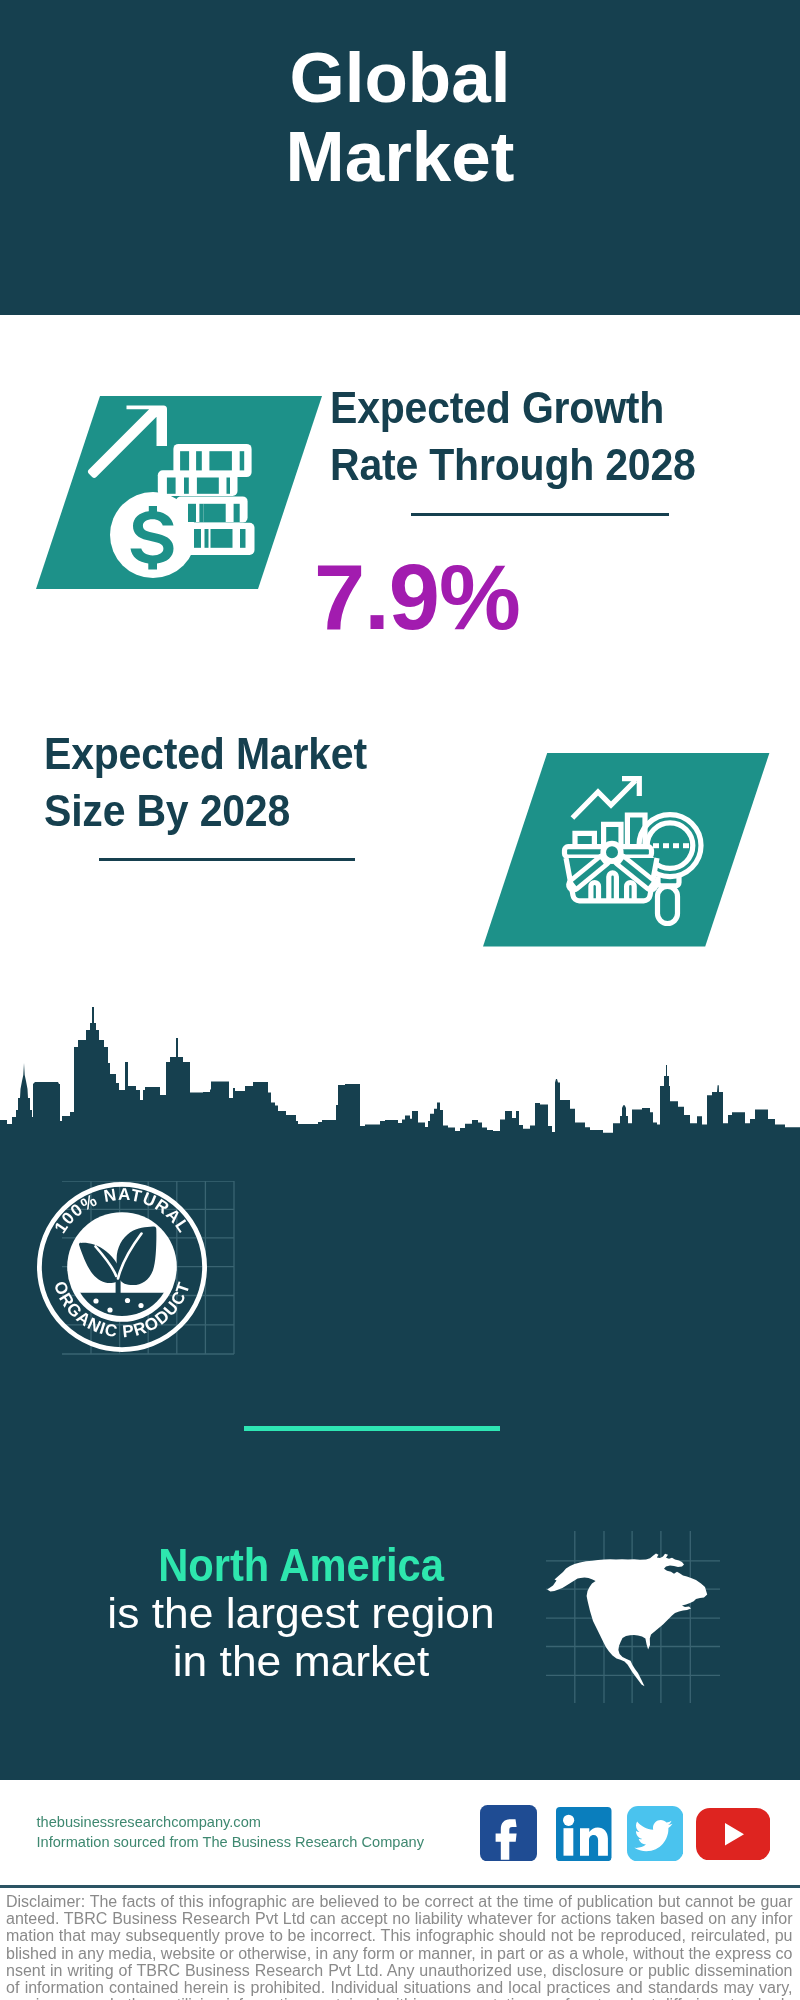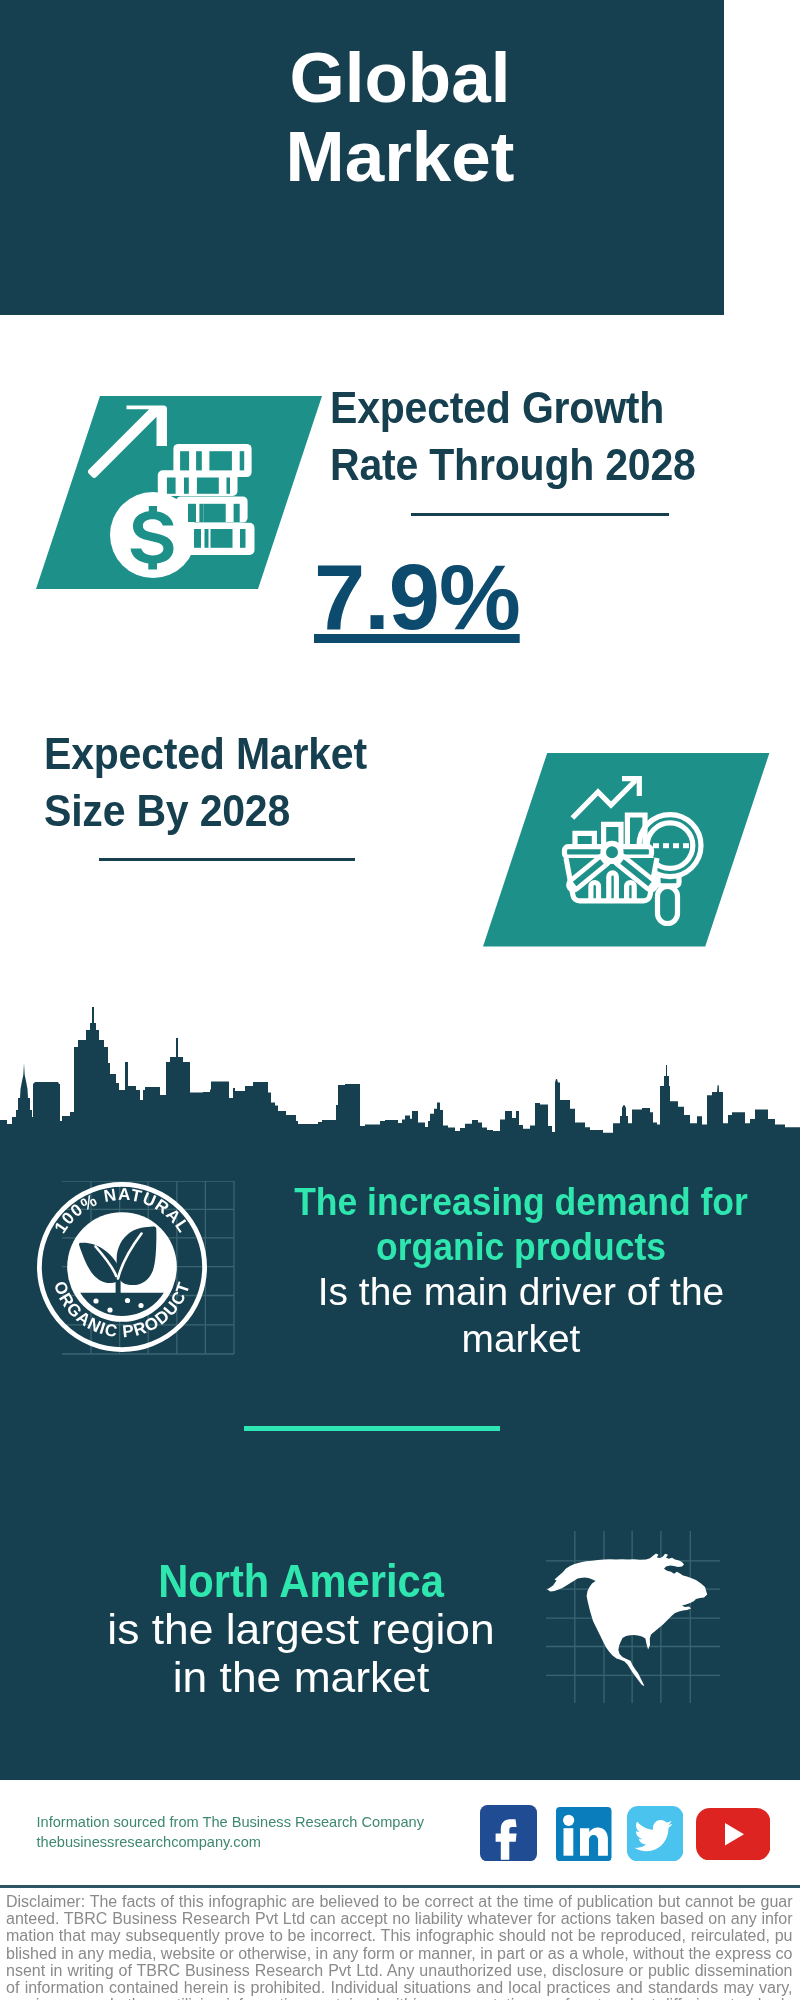"Global" .header { width: 724px -> 800px }
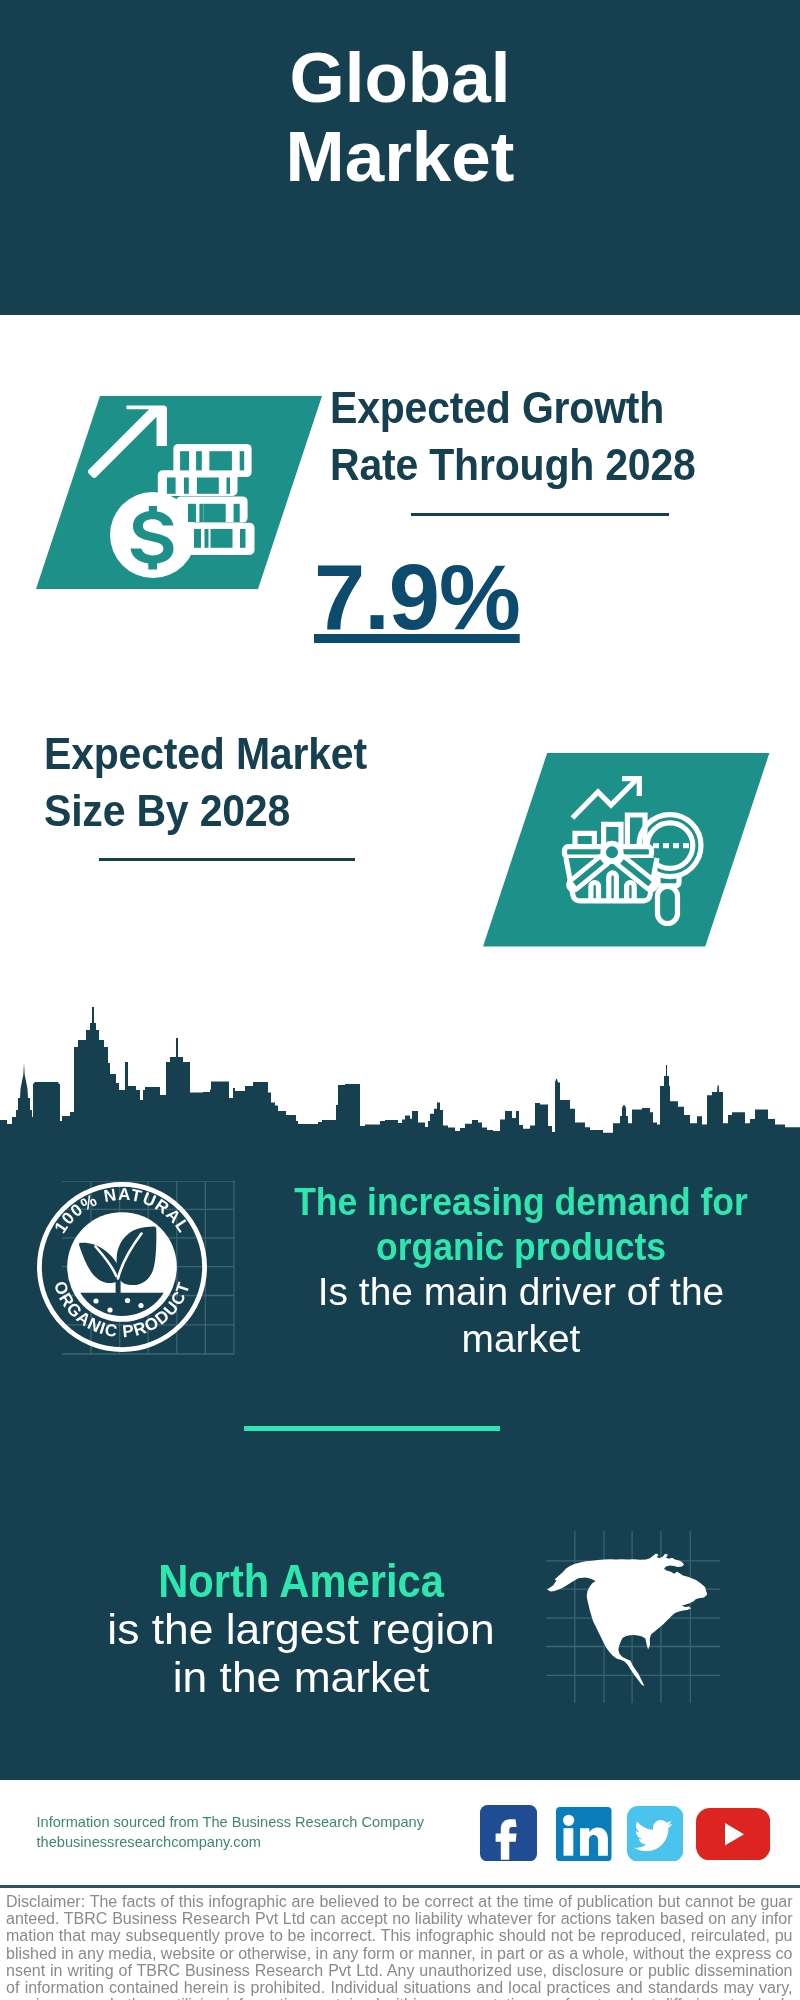"7.9%" .stat-value { color: #0c4a6e -> #a21caf; text-decoration: underline -> none }
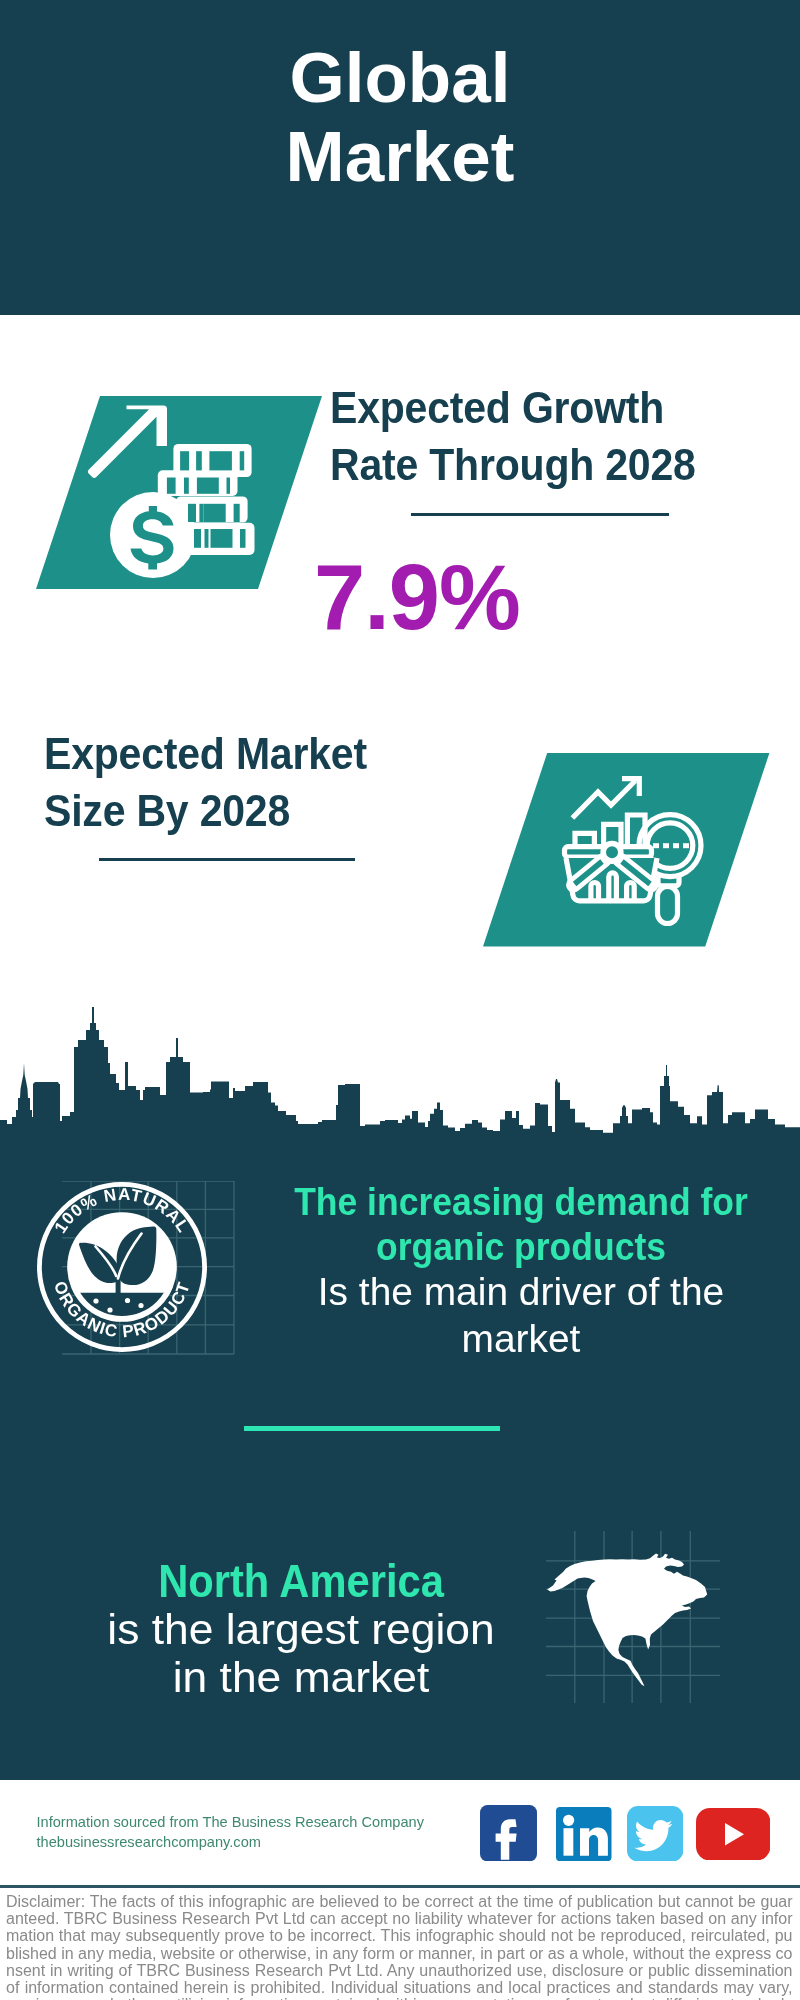"The increasing demand for" div.organic-text { html: <div> <div> <div>The increasing demand for</div> <div>organic products</div> </div> <div> <div>Is the main driver of the</div> <div>market</div> </div> </div> -> none }
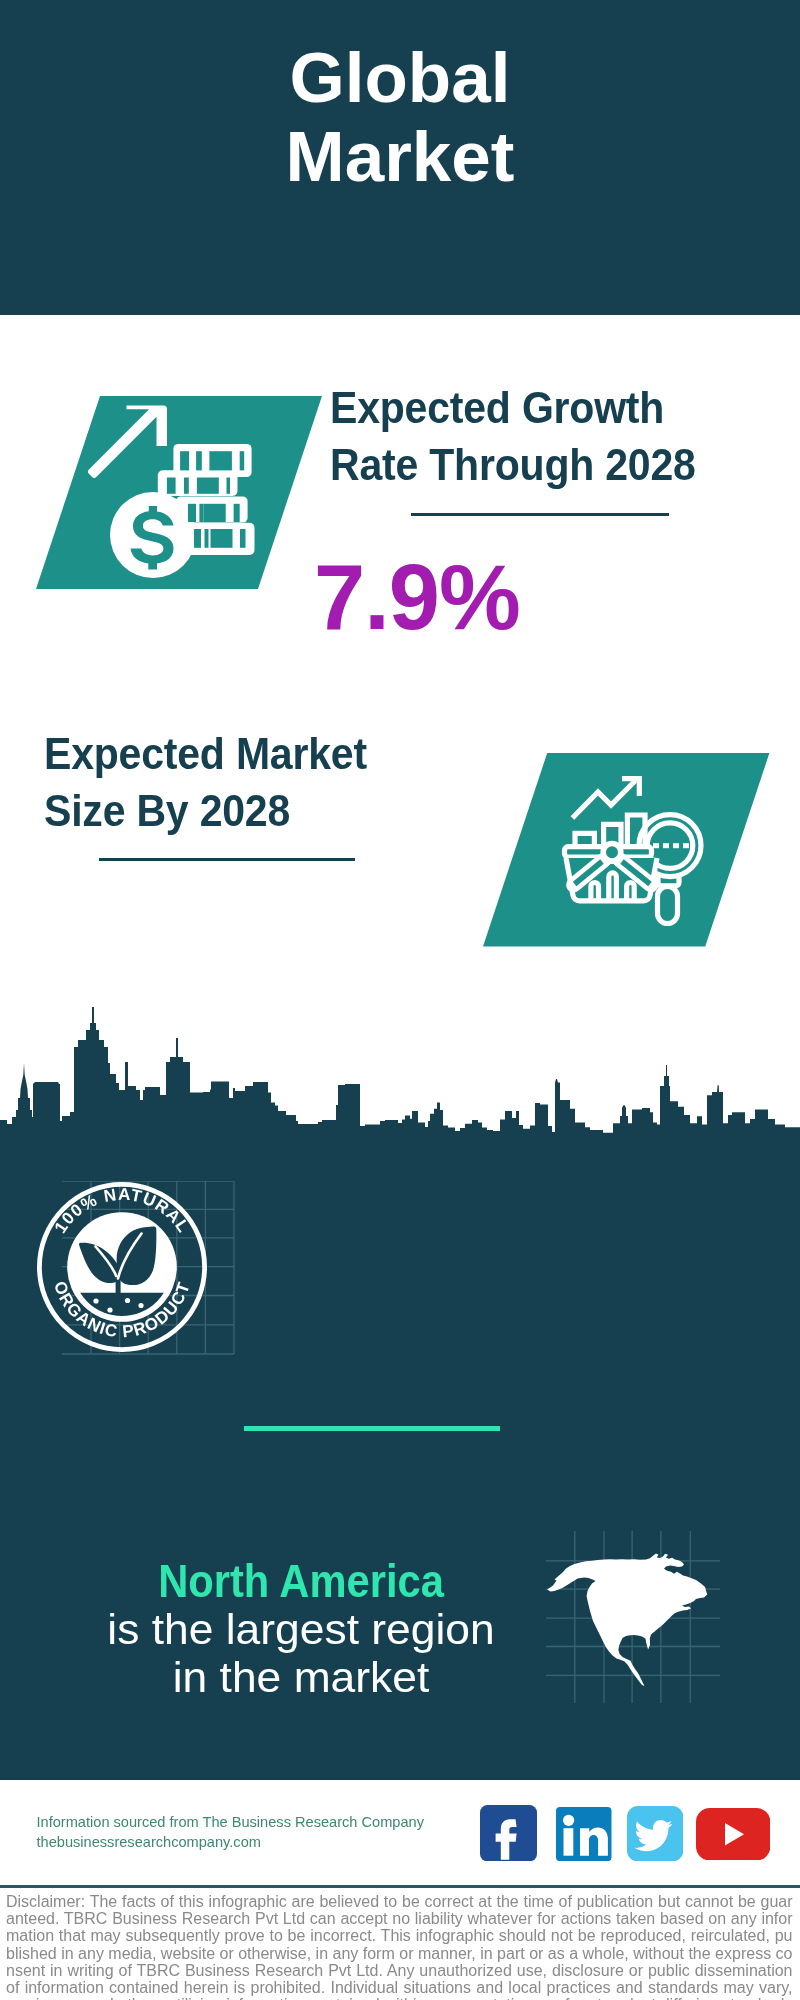"North America" .region-text { margin-top: 16px -> none }
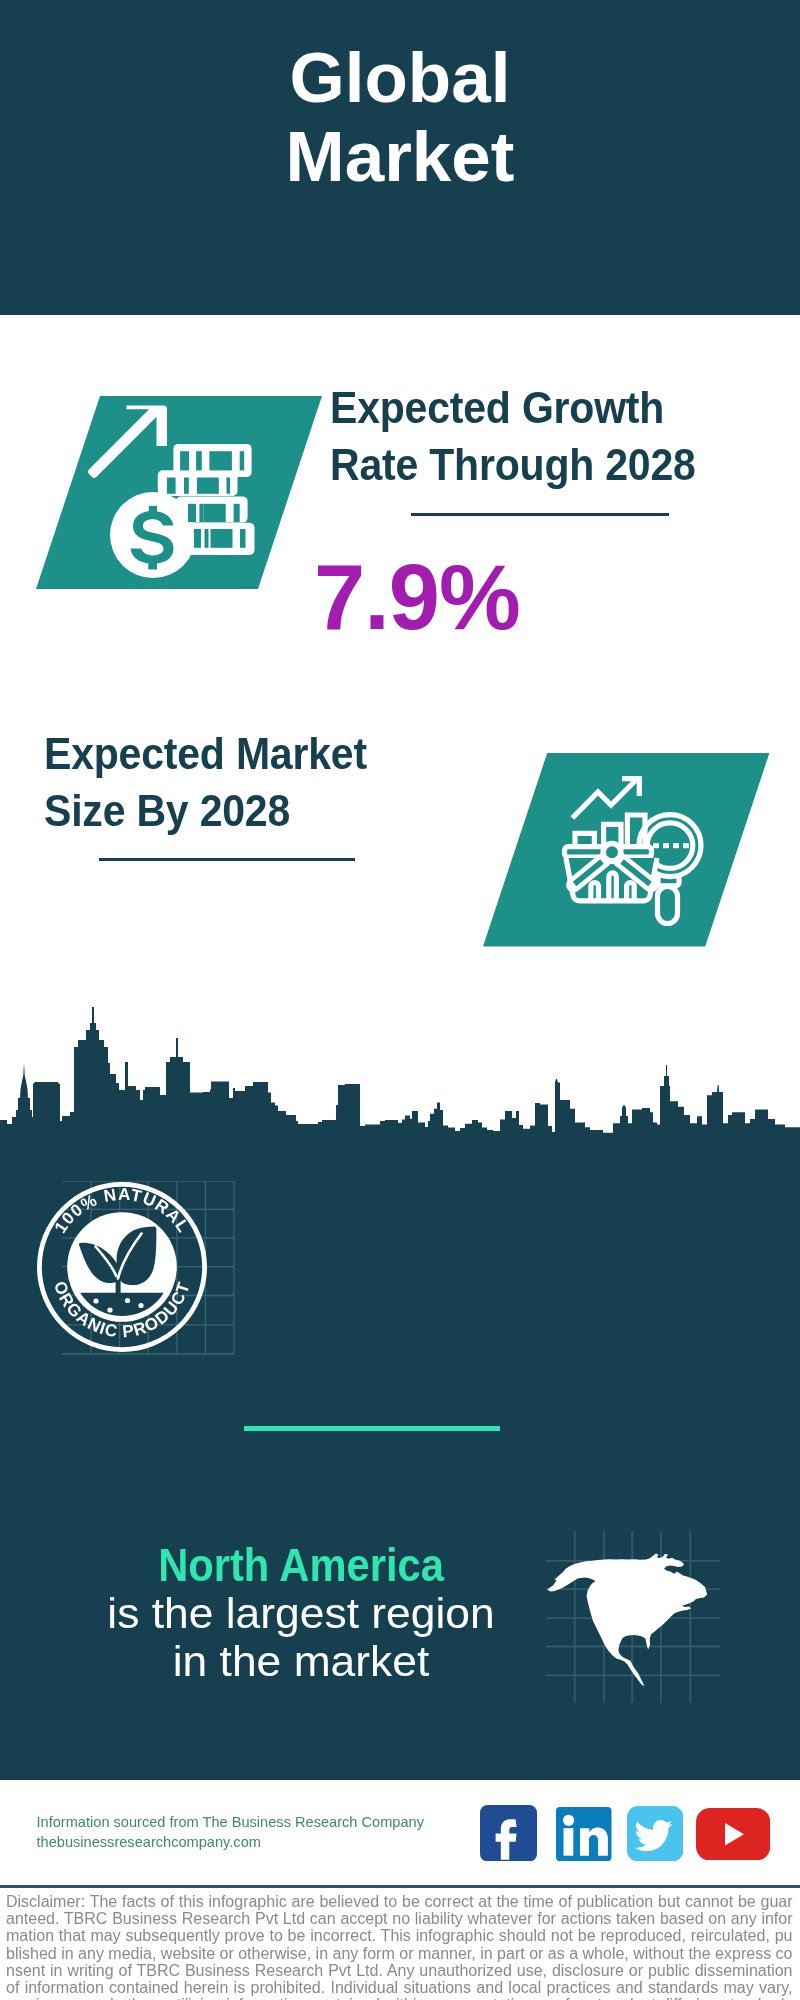"Information sourced from The Business" div { order: before "thebusinessresearchcompany.com" -> after "thebusinessresearchcompany.com" }
